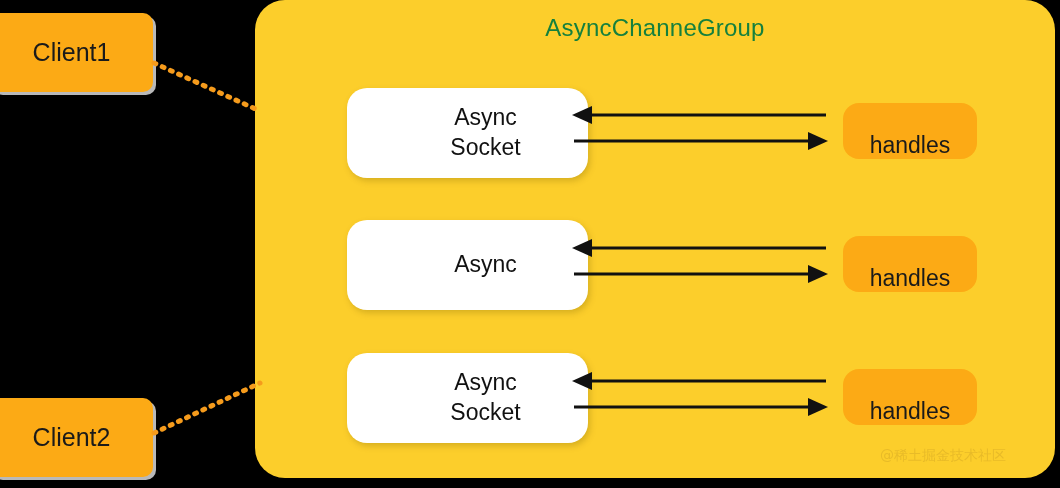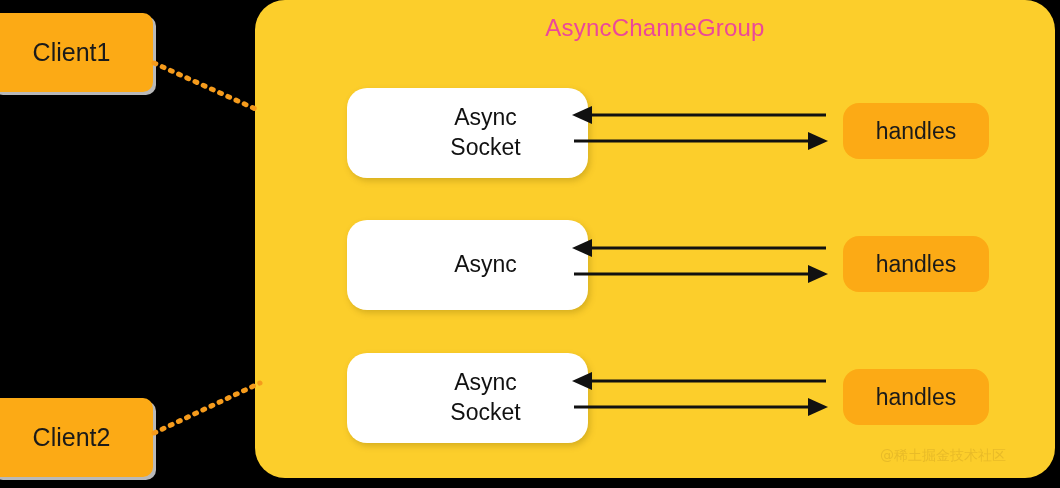"AsyncChanneGroup" #group-title { color: #ec4899 -> #15803d }
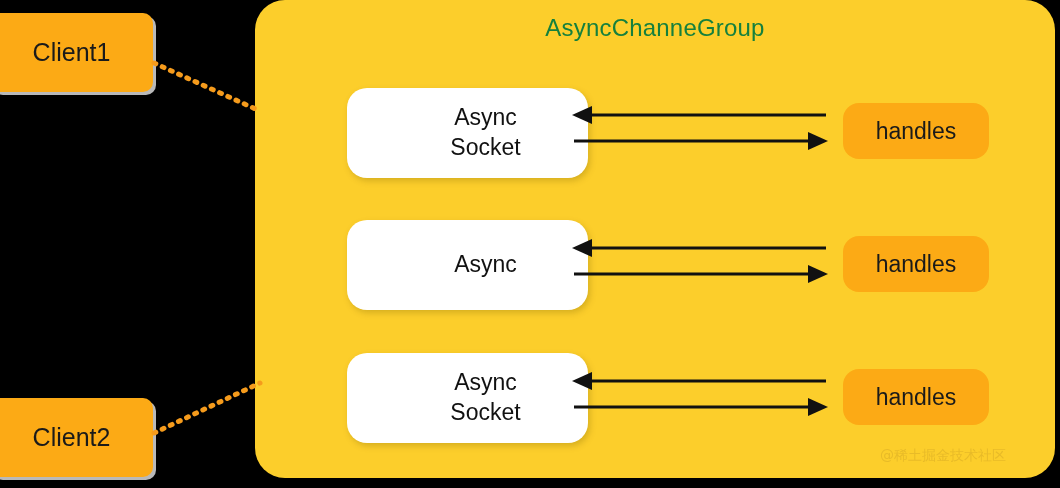"handles" .handles-box { align-items: center -> flex-end; width: 146px -> 134px }
